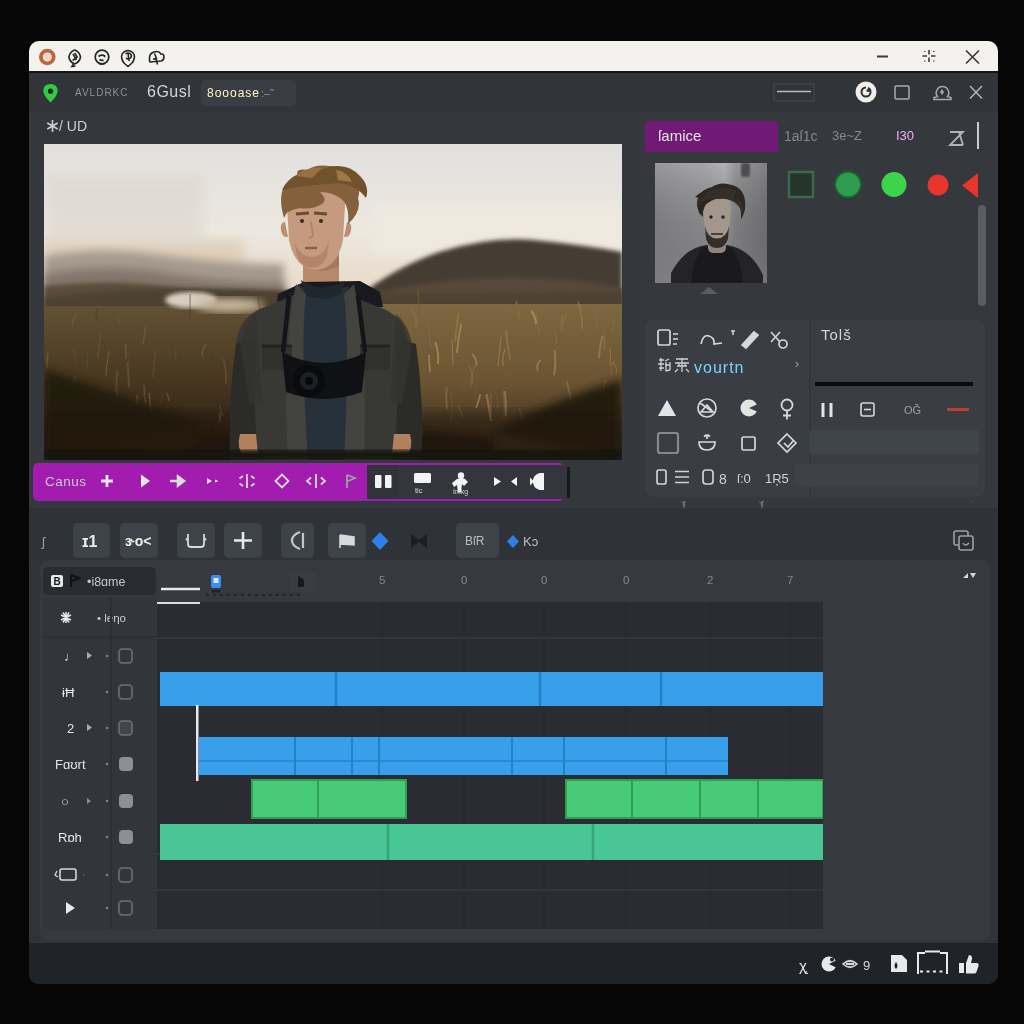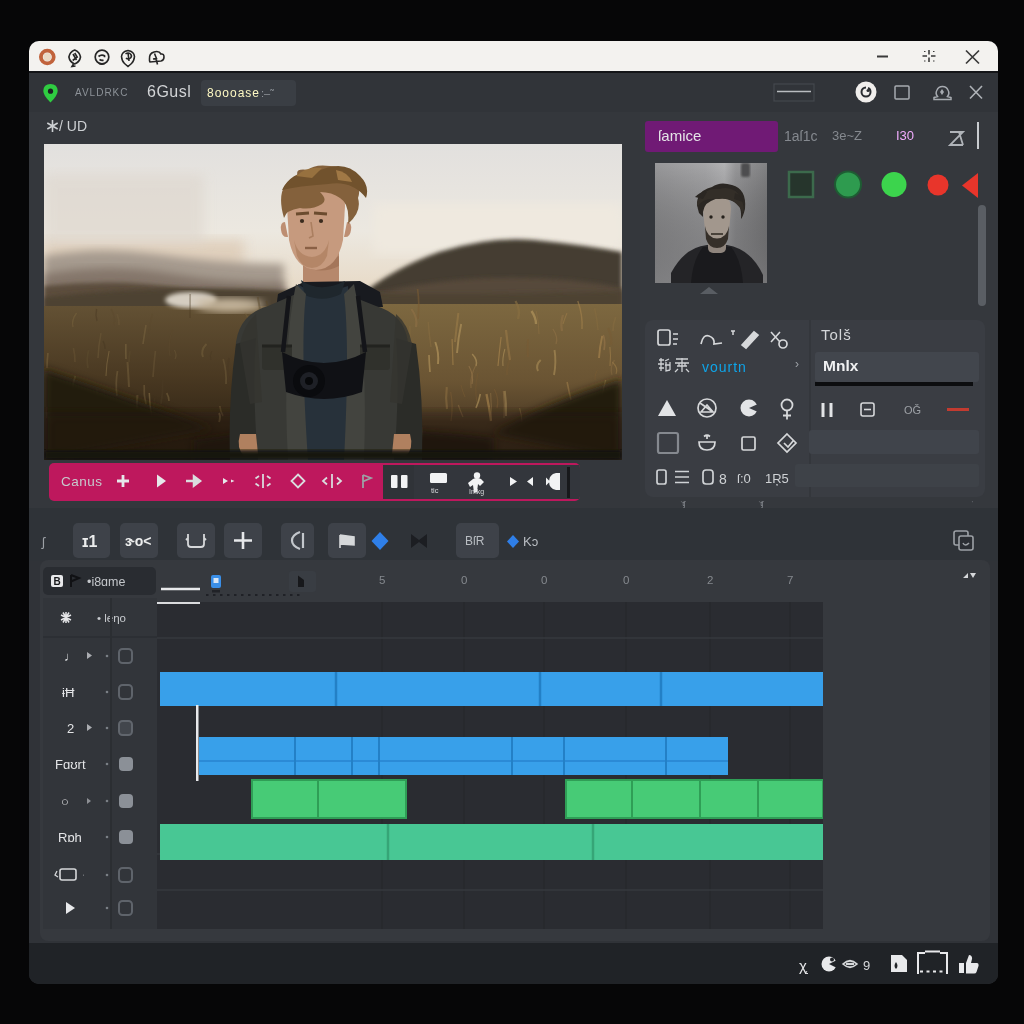"vourtn" div.abs { color: #0ea5e9 -> #7dd3fc; font-size: 14px -> 16px; left: 57px -> 49px }
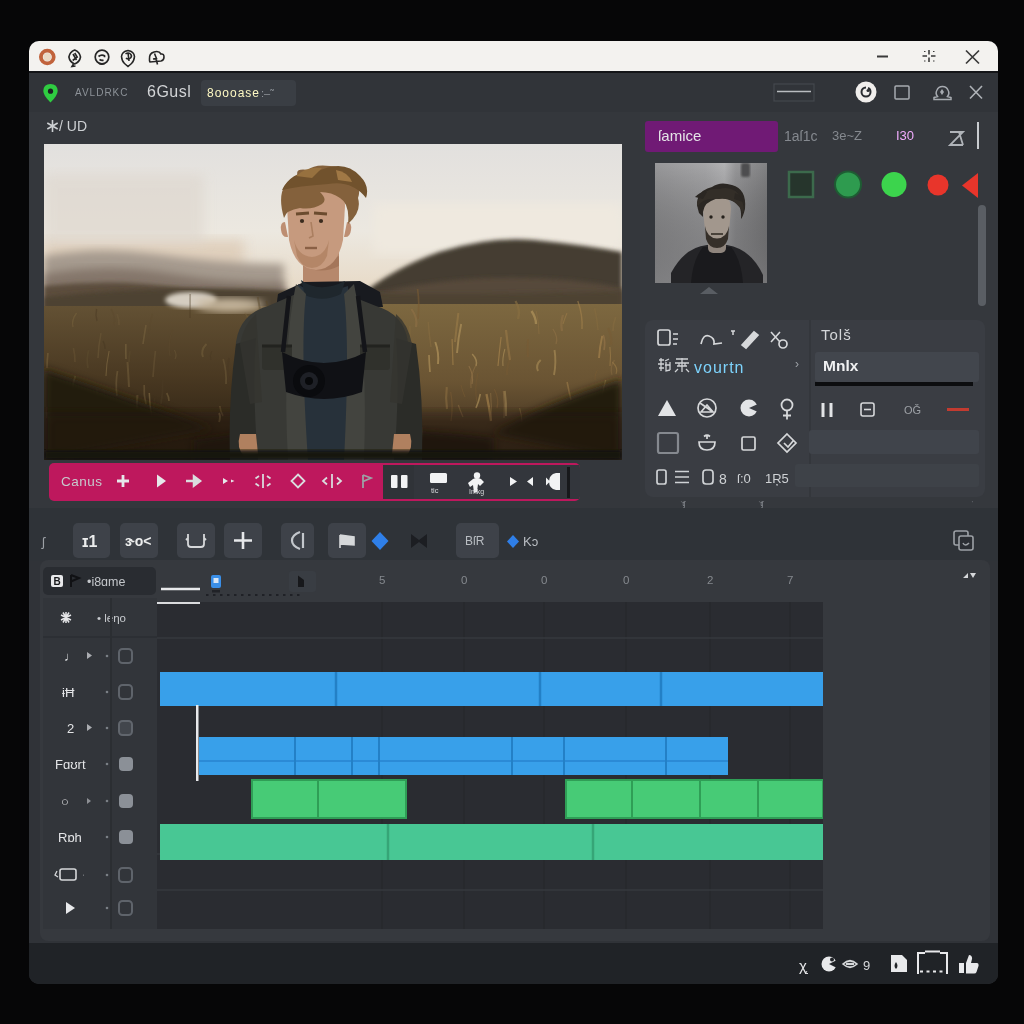"Mnlx" div.abs { html: <div> <span>Mnlx</span> </div> -> none }
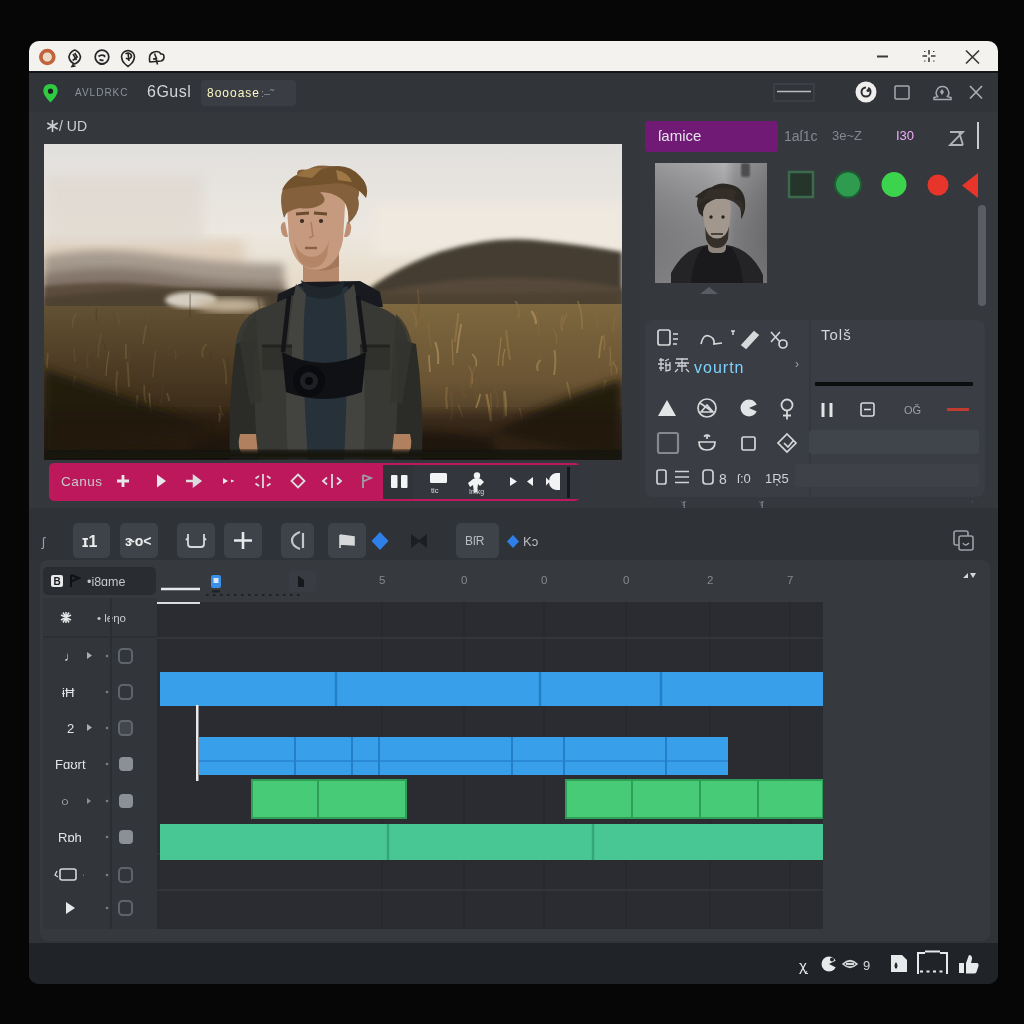"Canus" div.abs { background: #be185d -> #a21caf; left: 20px -> 4px }
